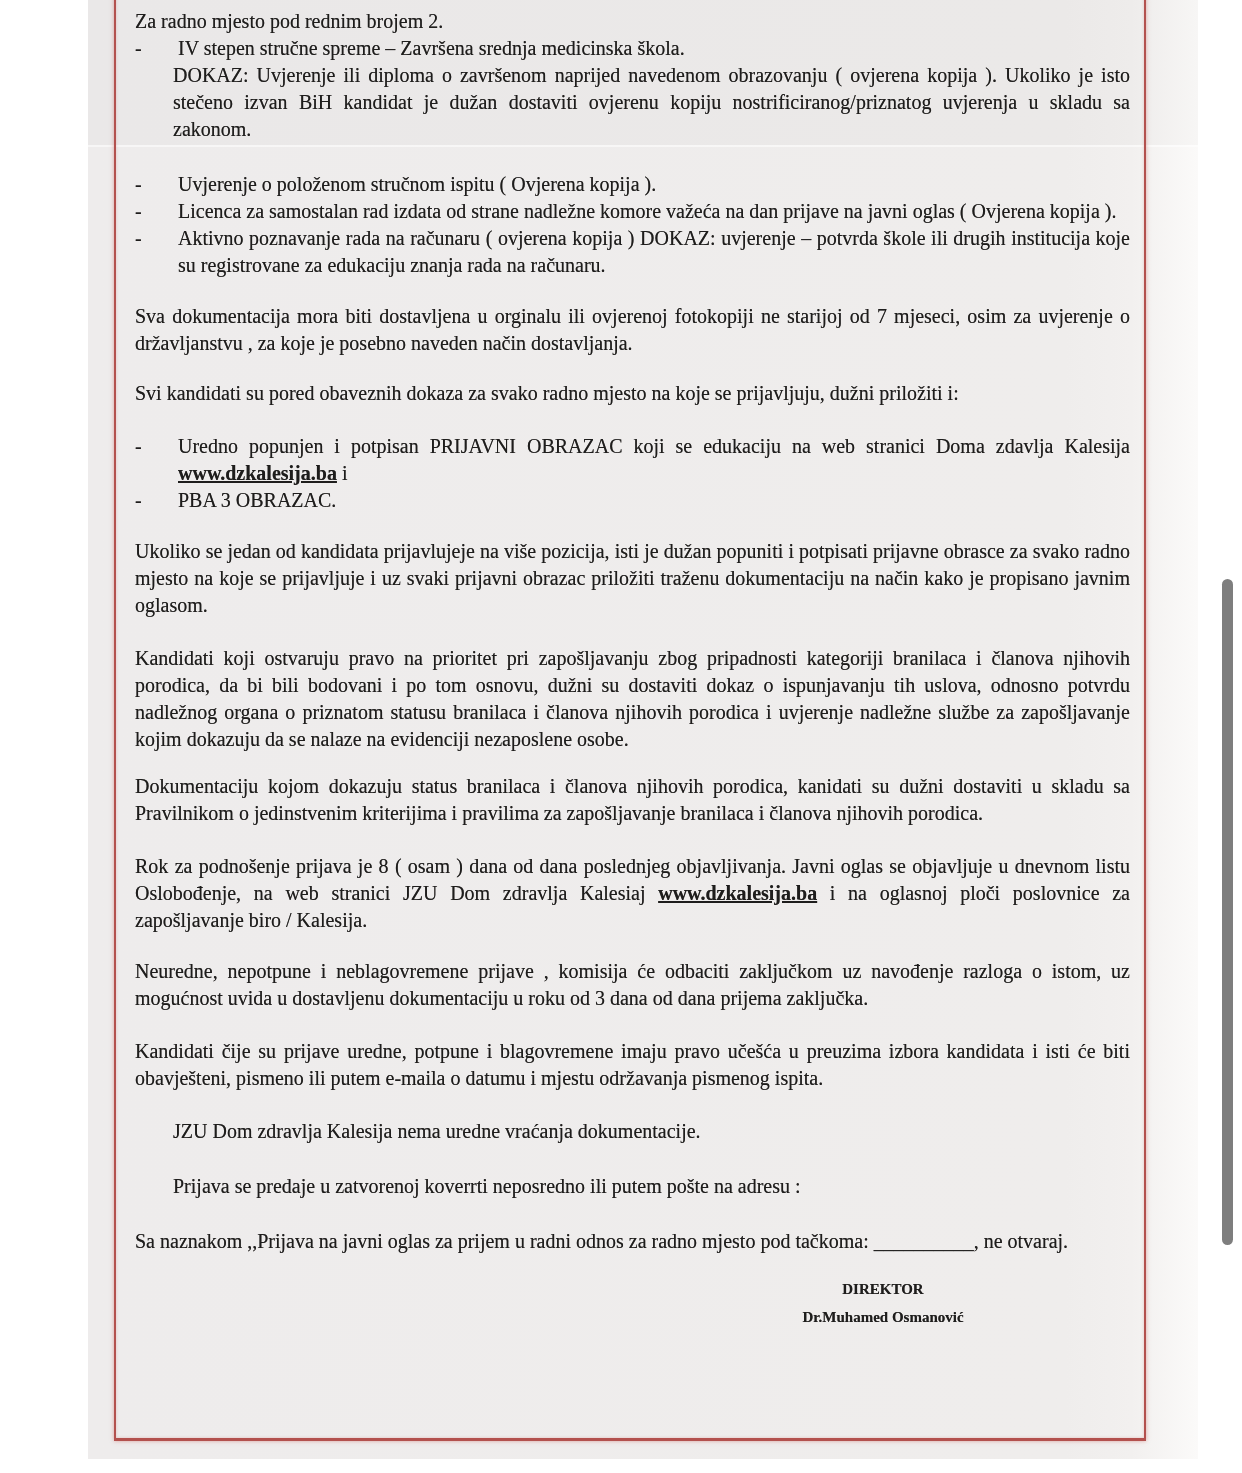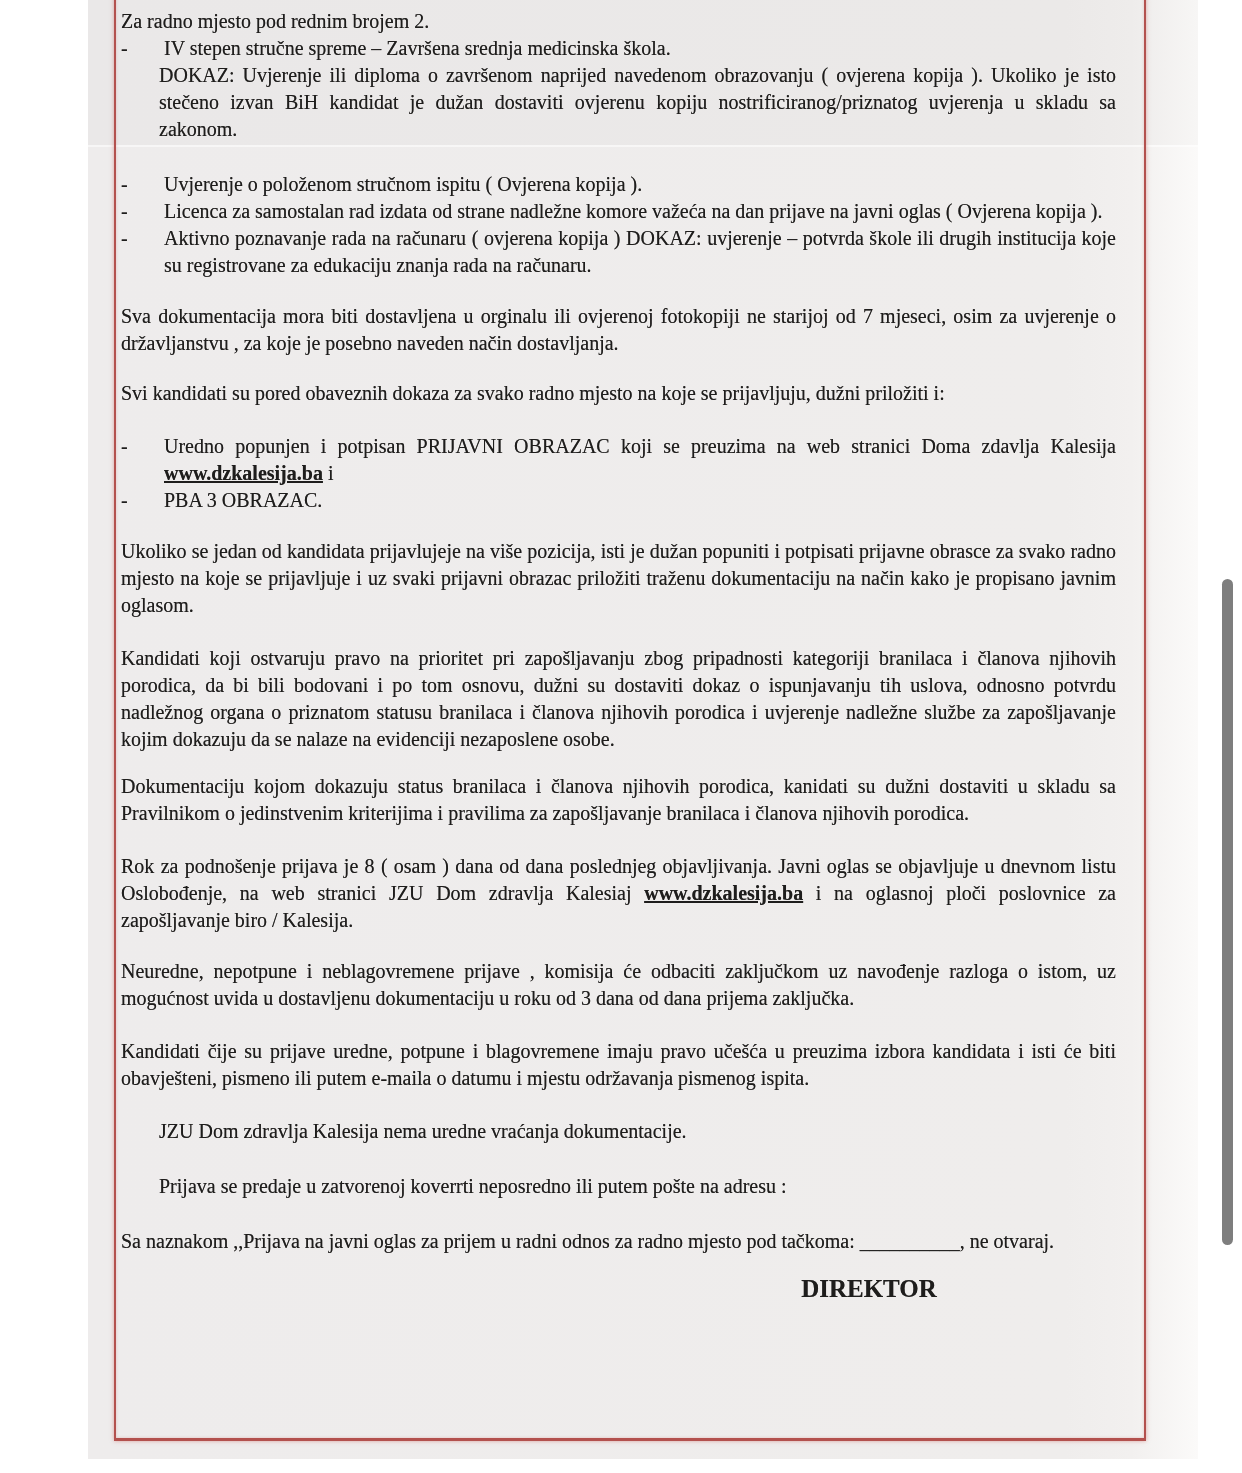"Za radno mjesto pod rednim" .content { left: 121px -> 135px }
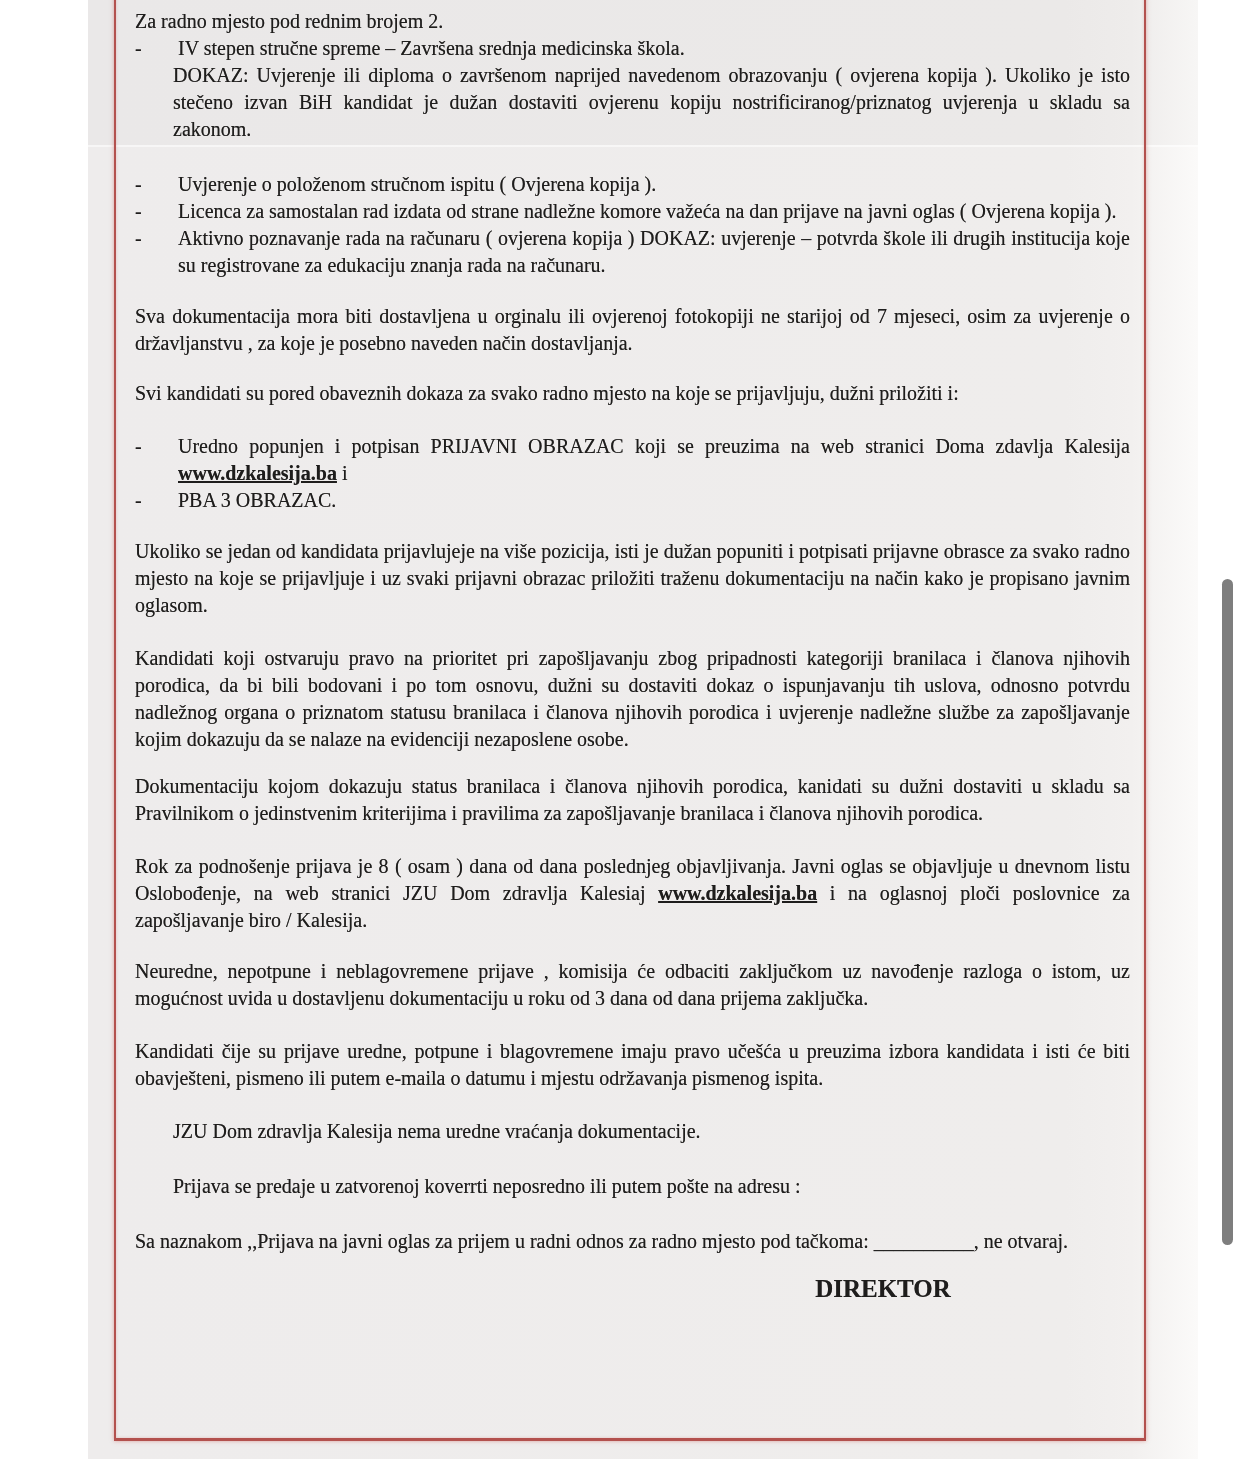"Uredno popunjen i potpisan PRIJAVNI" span { text: preuzima -> edukaciju }
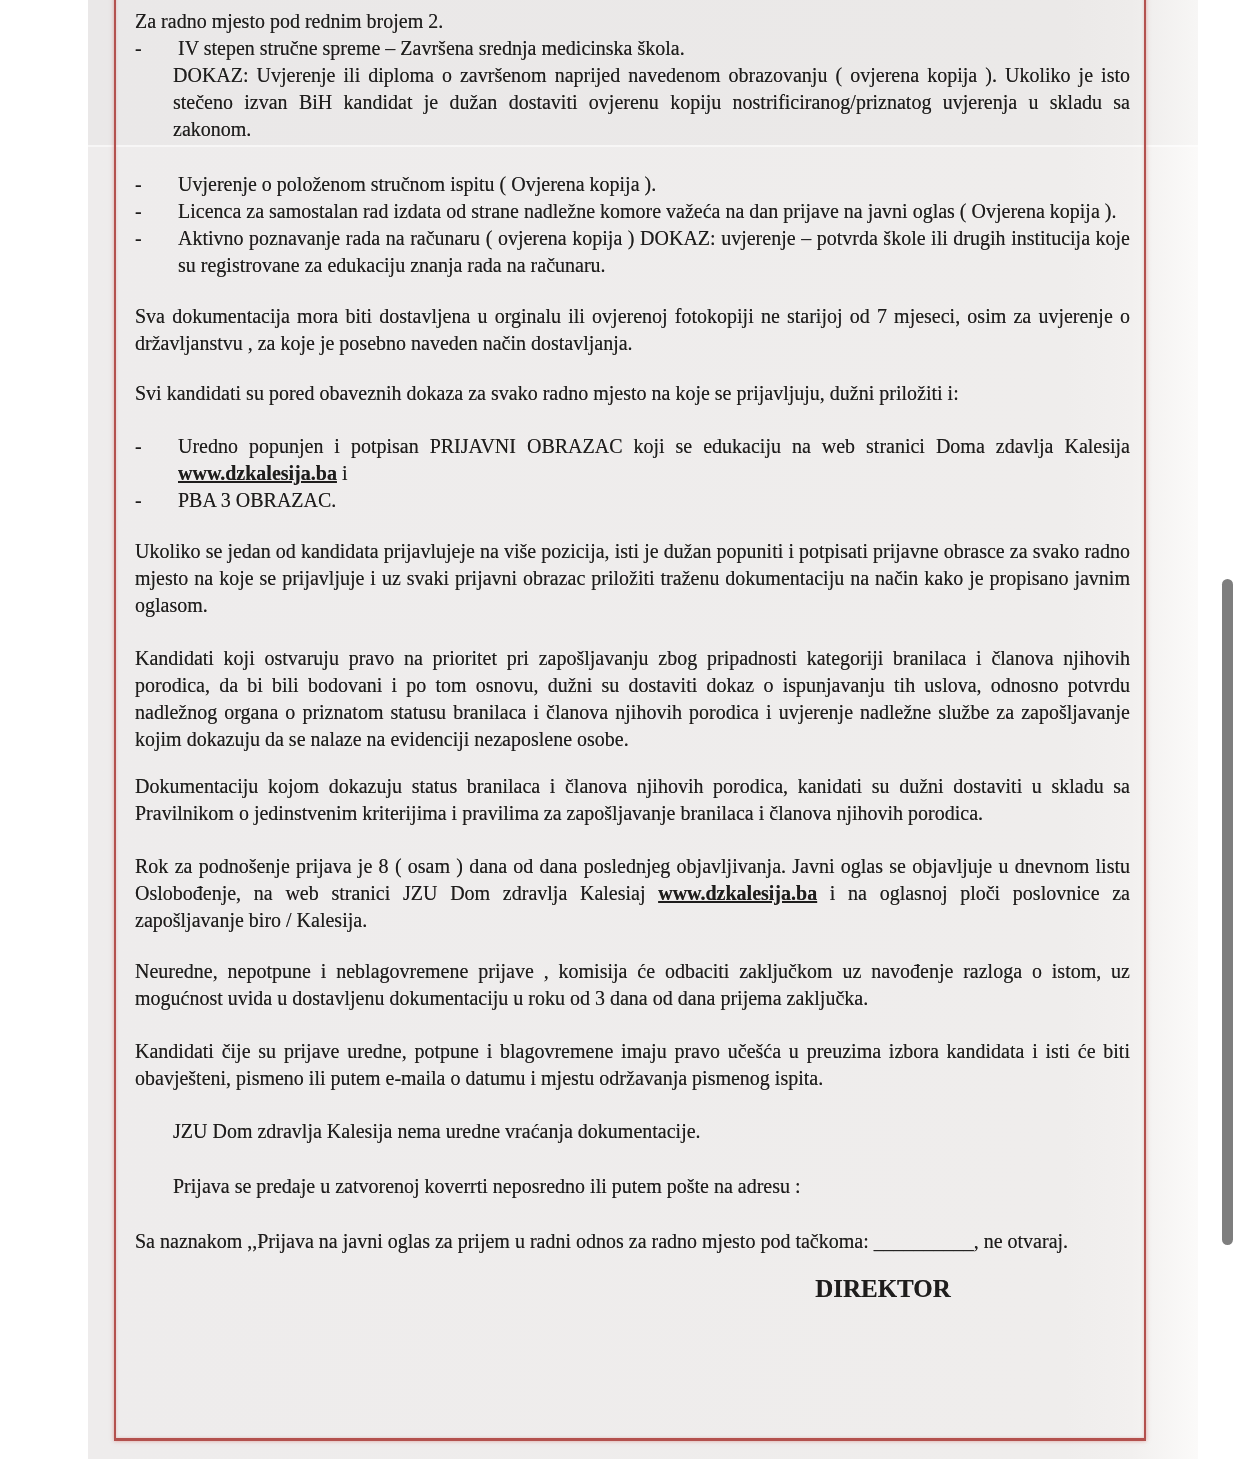"DIREKTOR" .signature { font-size: 25px -> 15px }
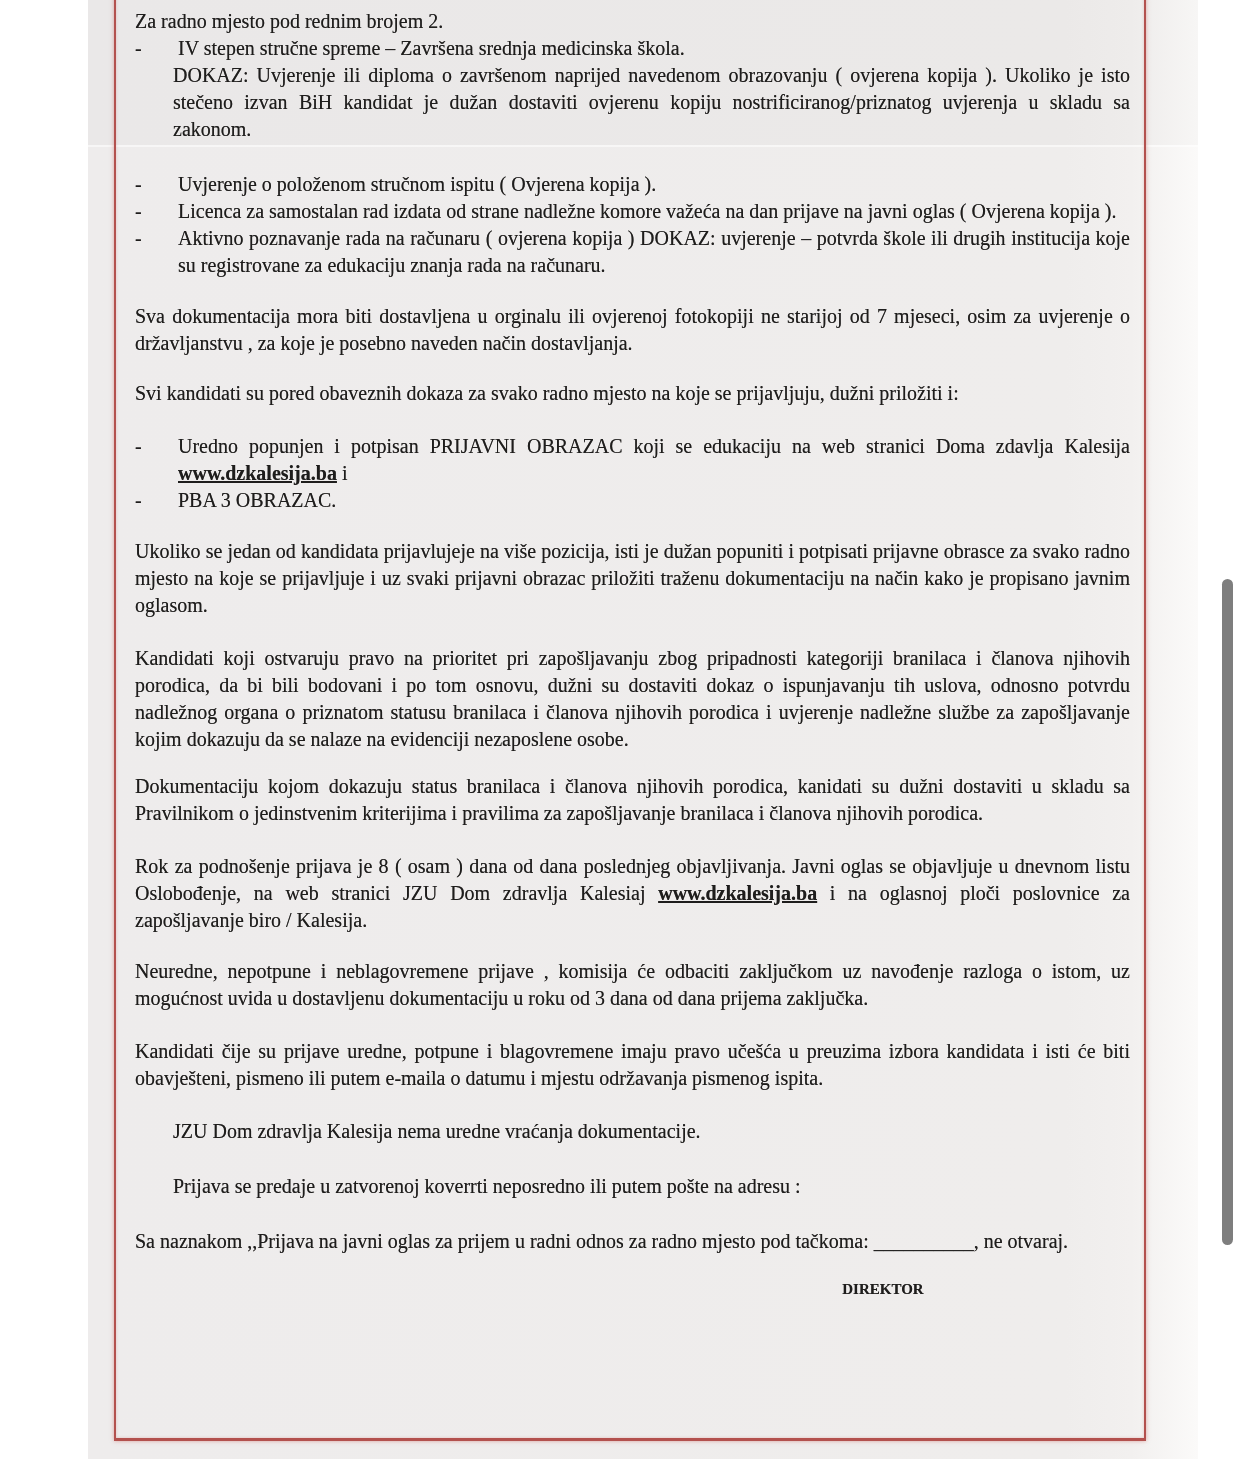"Dr.Muhamed Osmanović" div { html: none -> <div>Dr.Muhamed Osmanović</div> }
